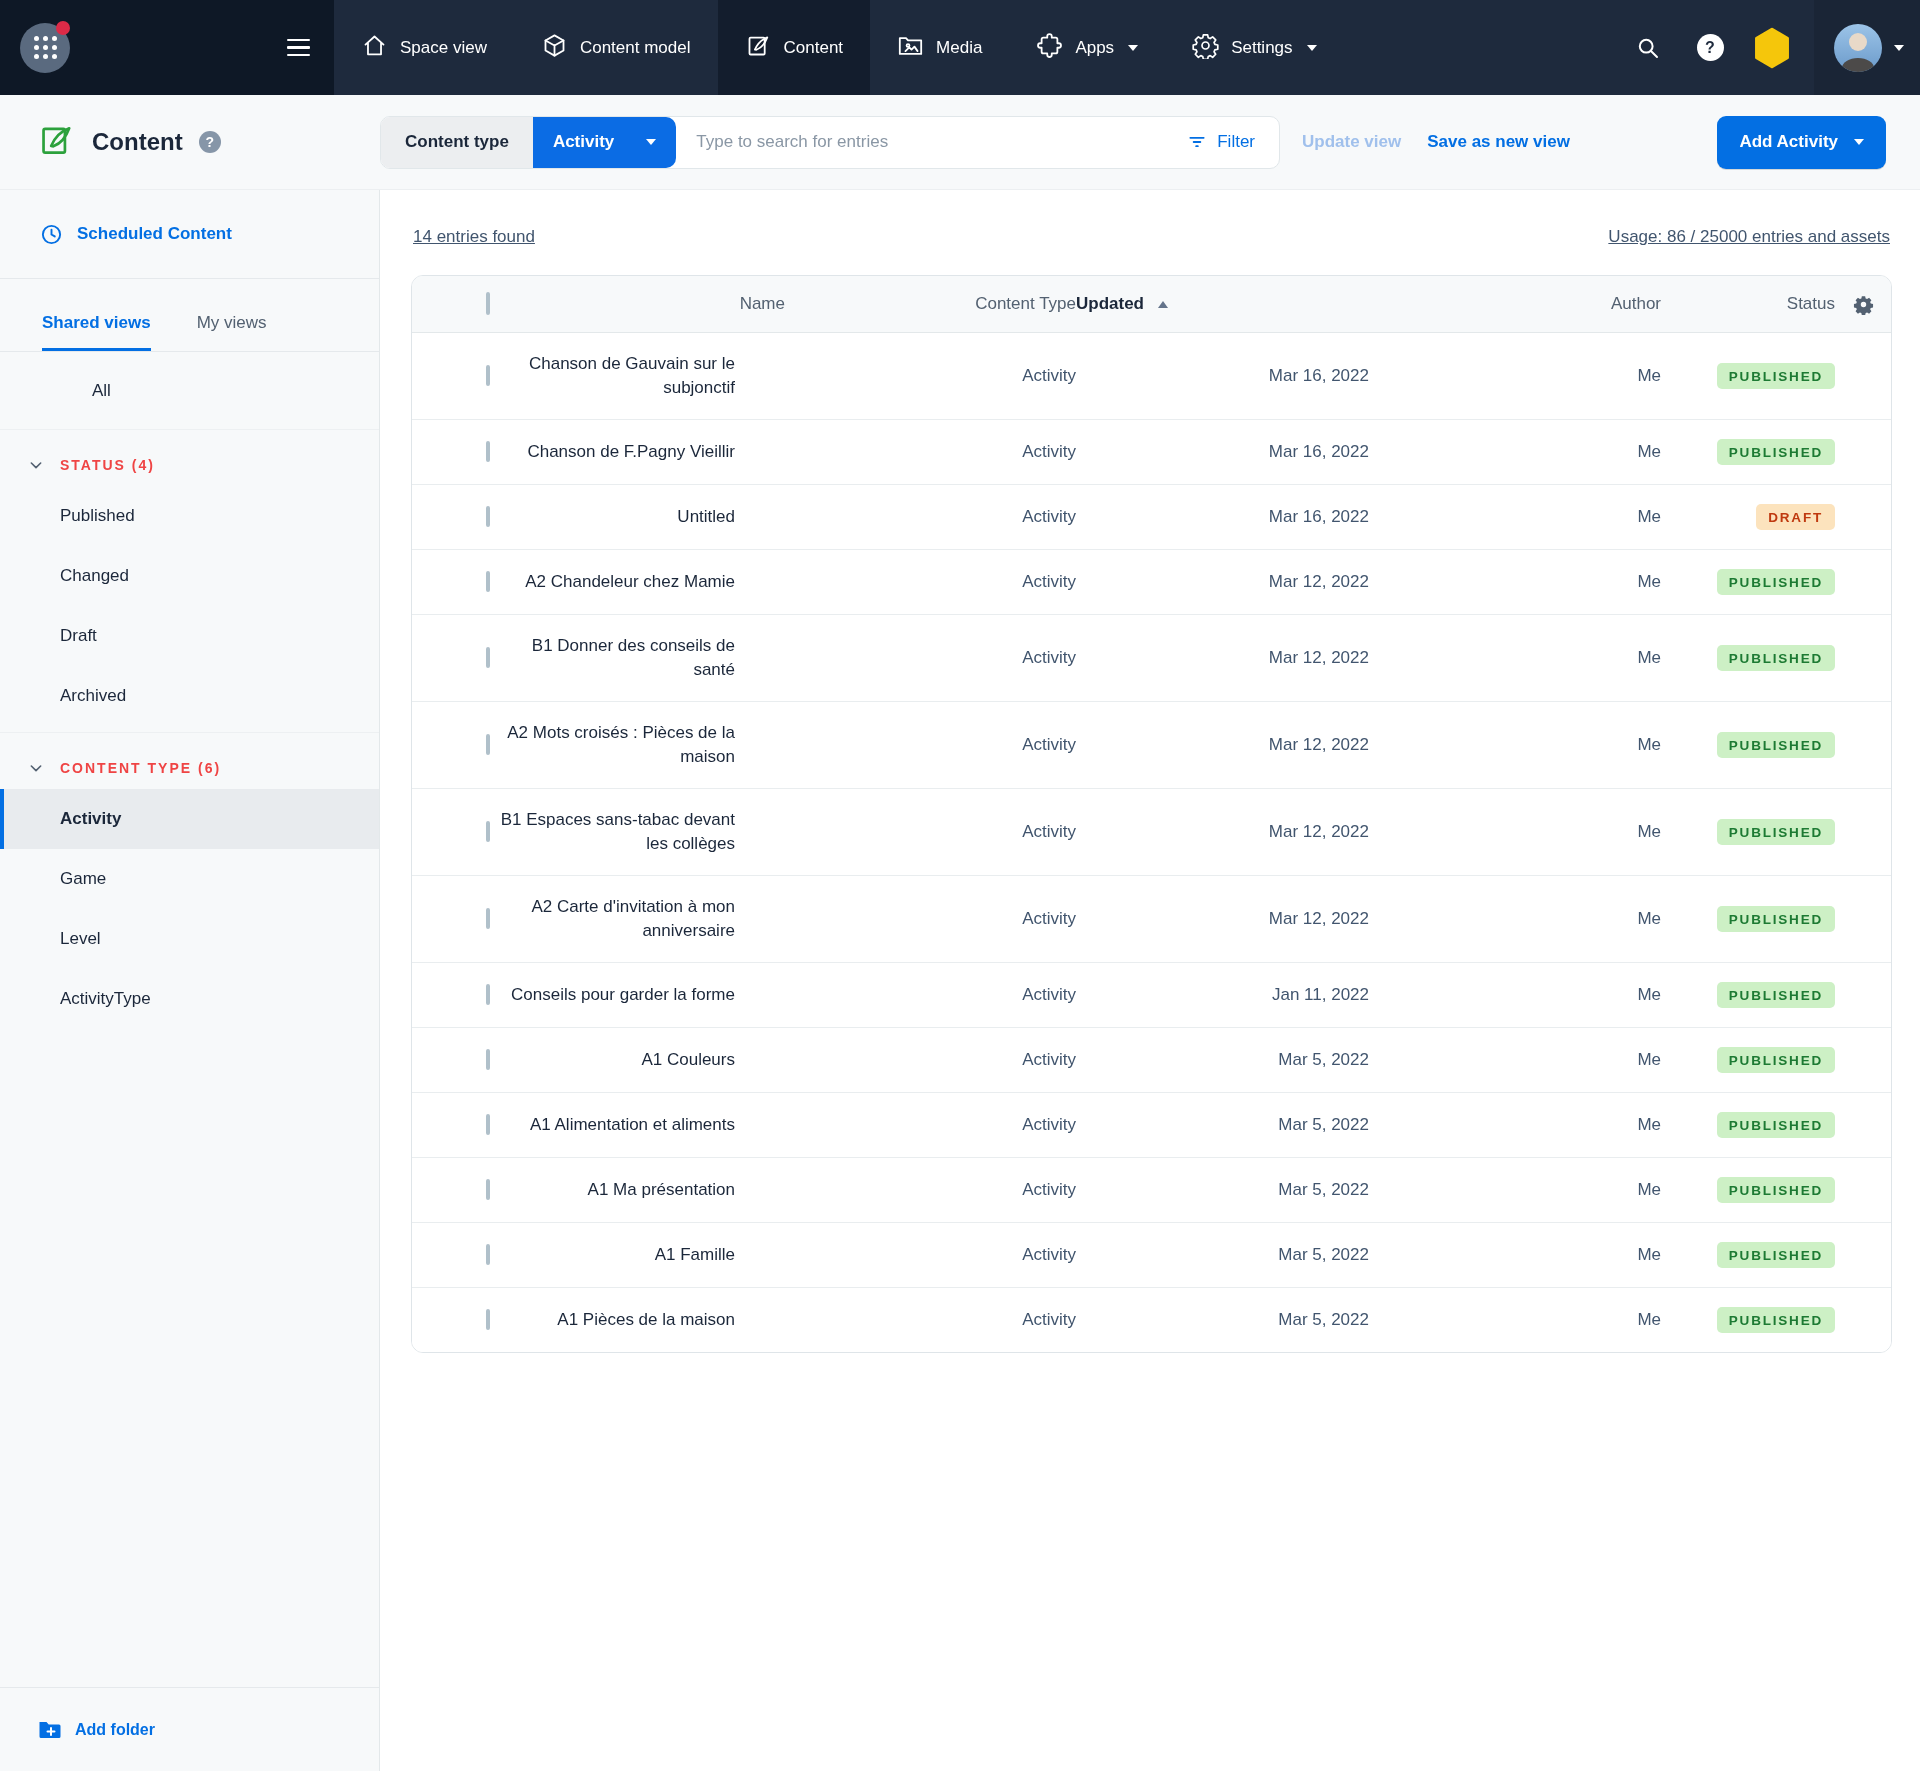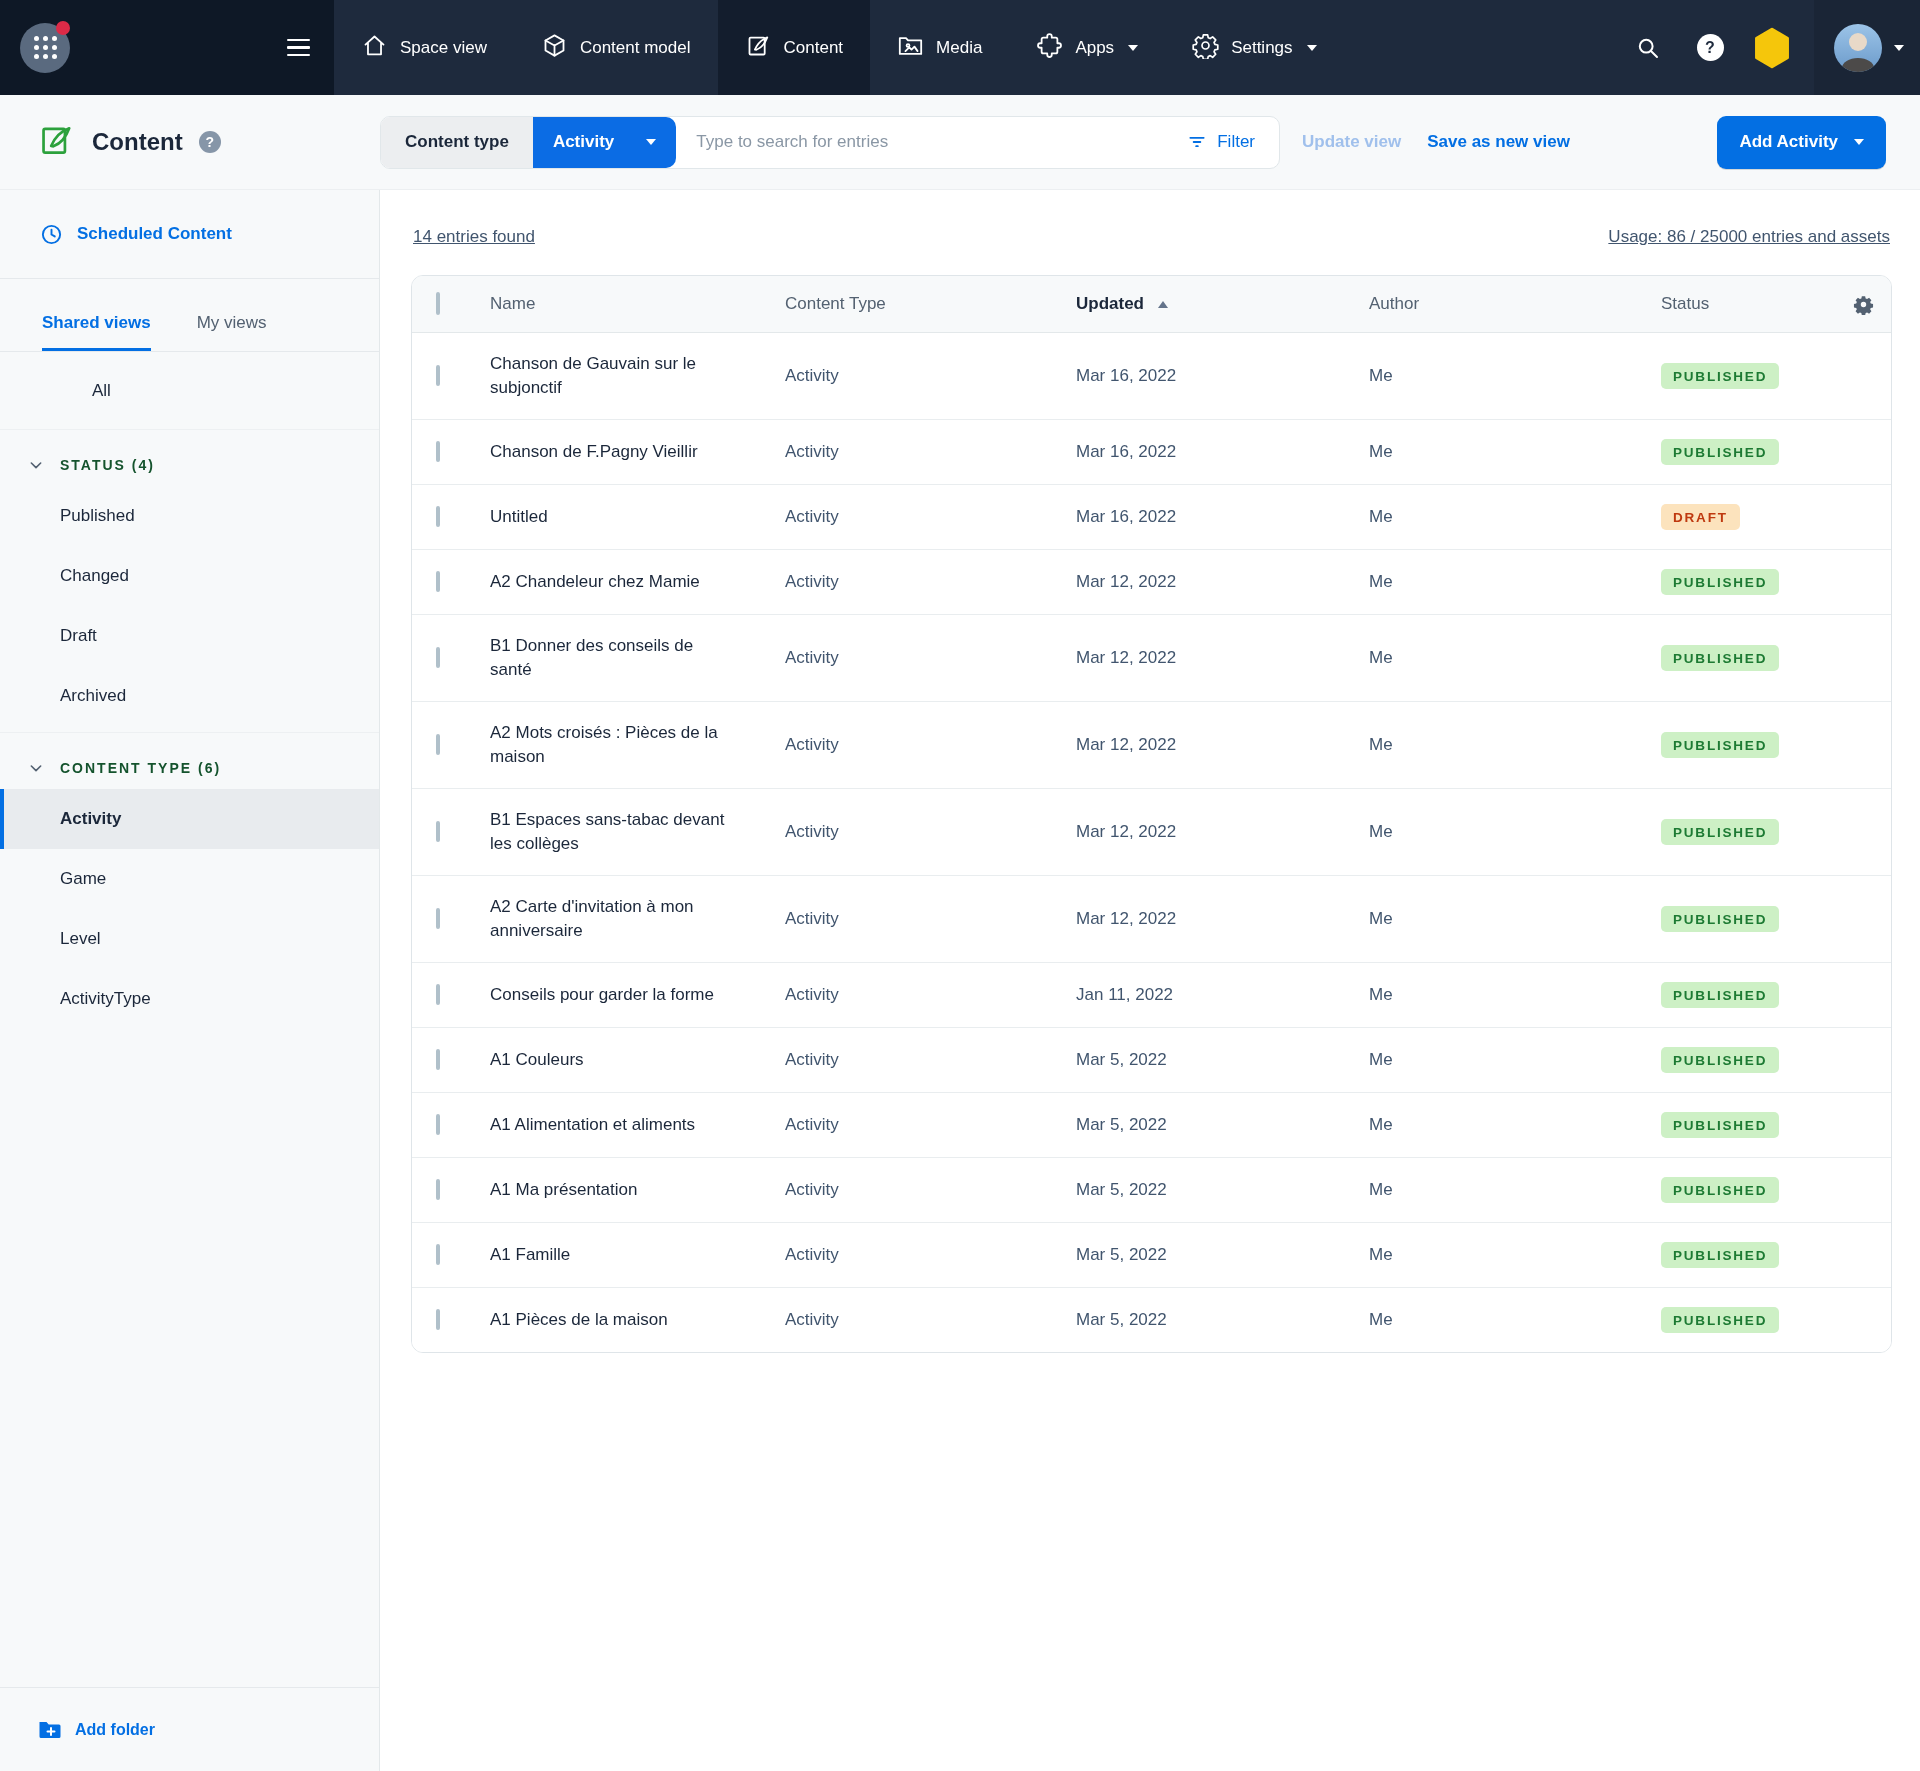"Scheduled Content" .page { text-align: none -> right }
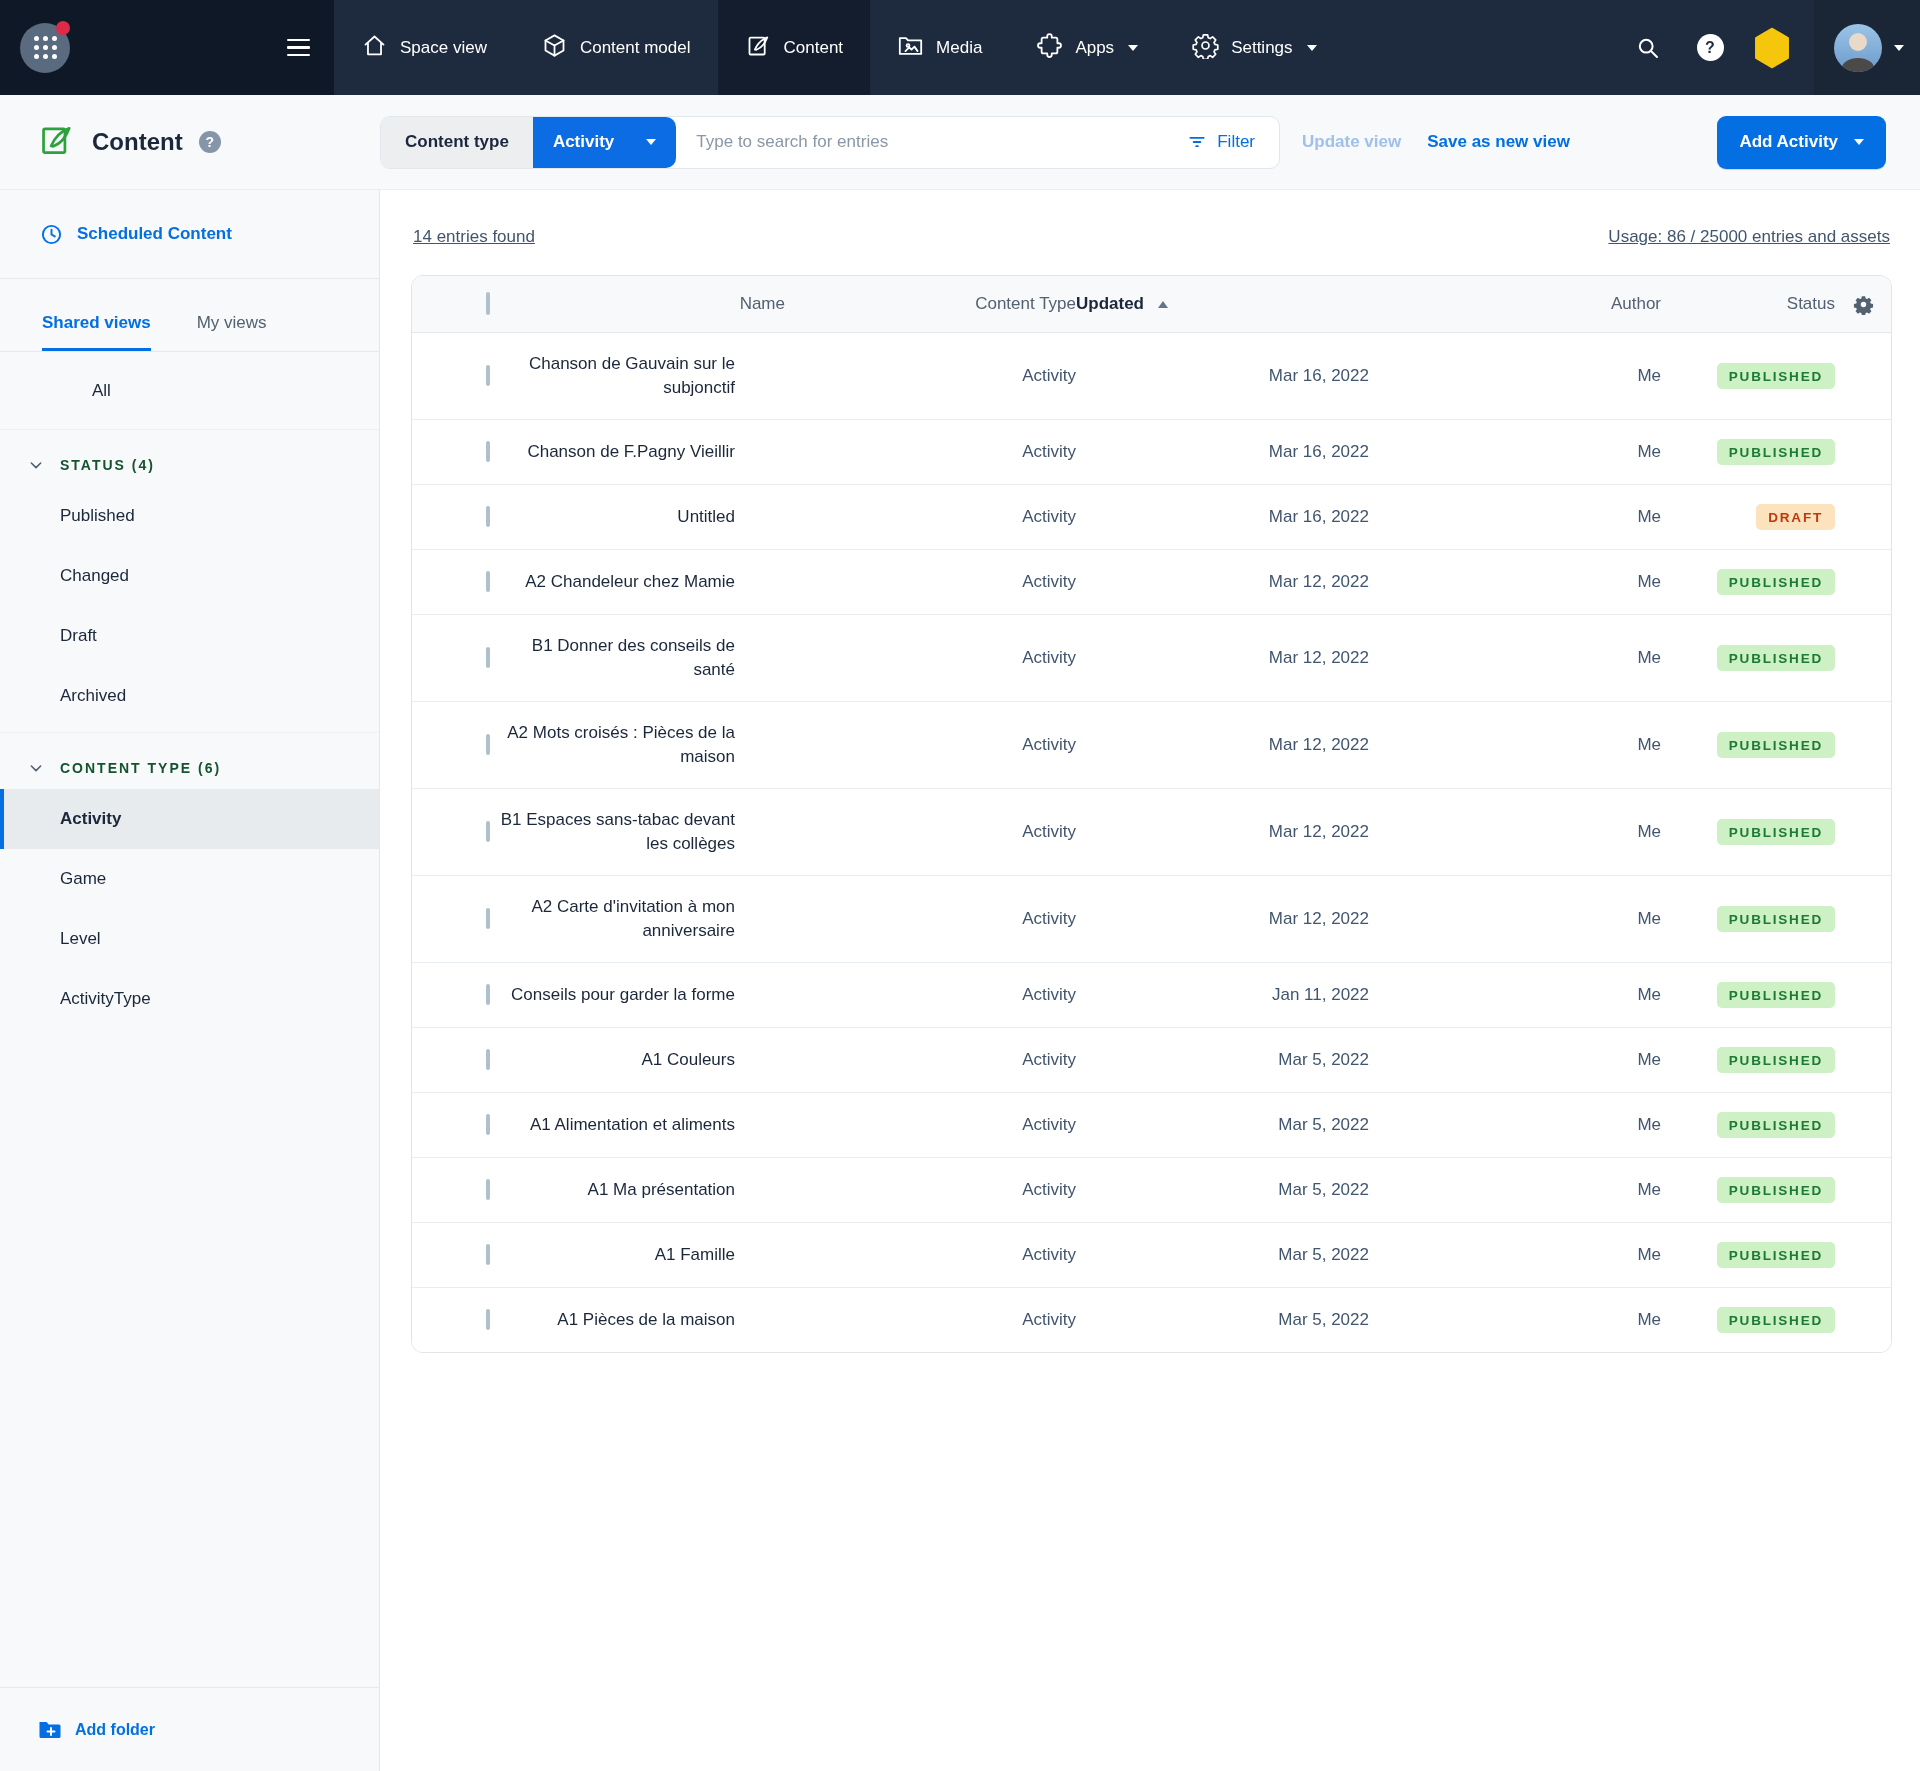"STATUS (4)" .section-title { color: #14532d -> #ef4444 }
